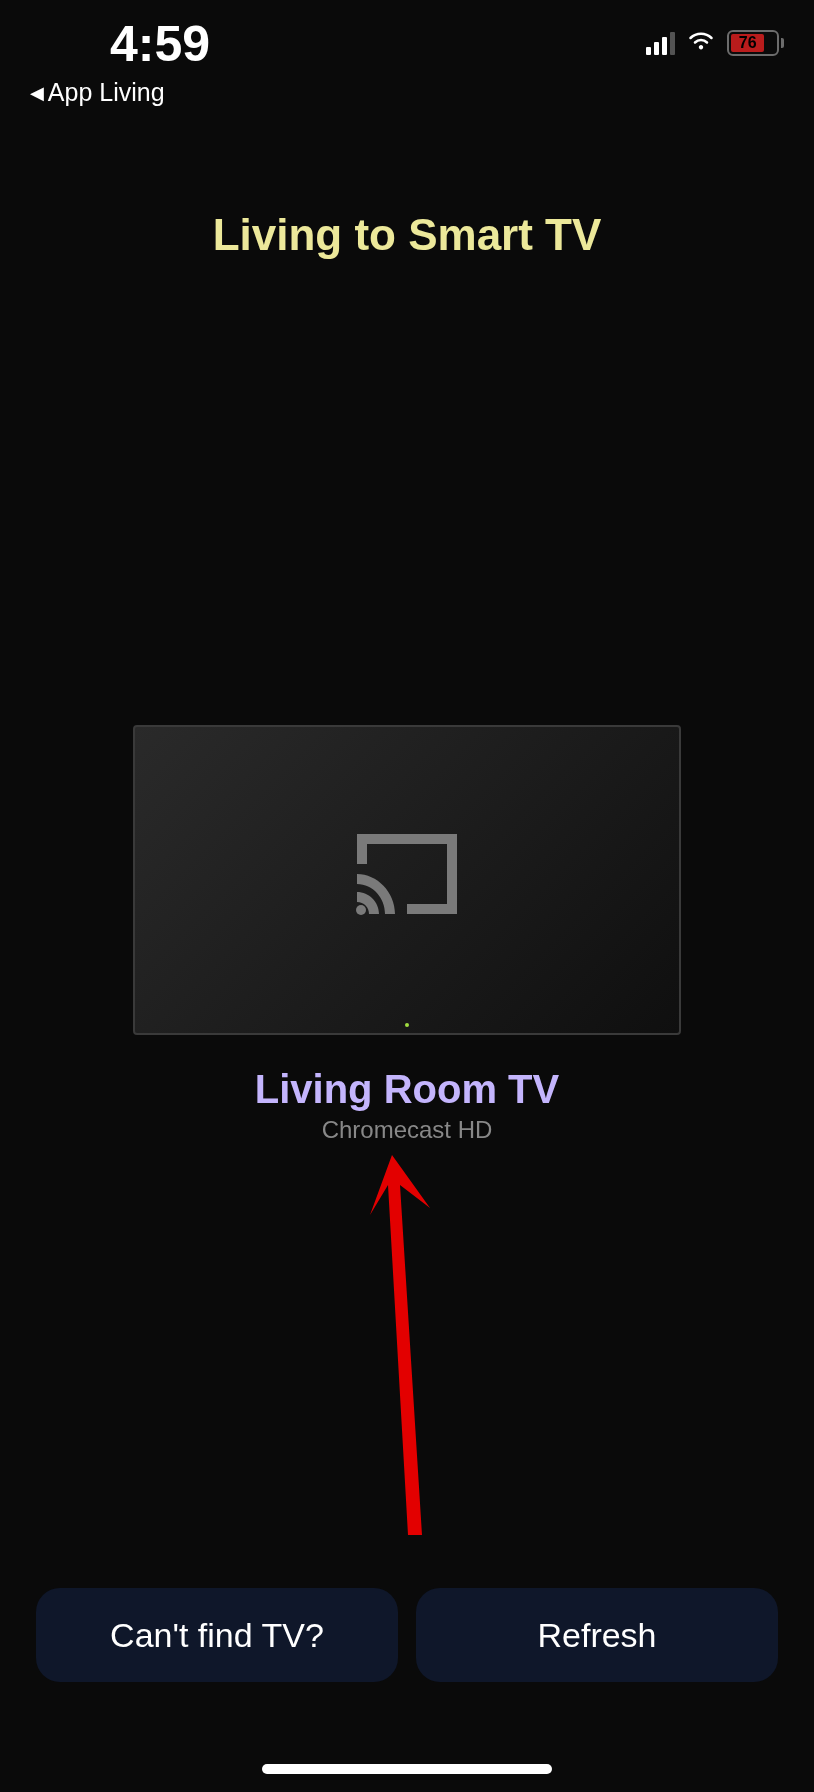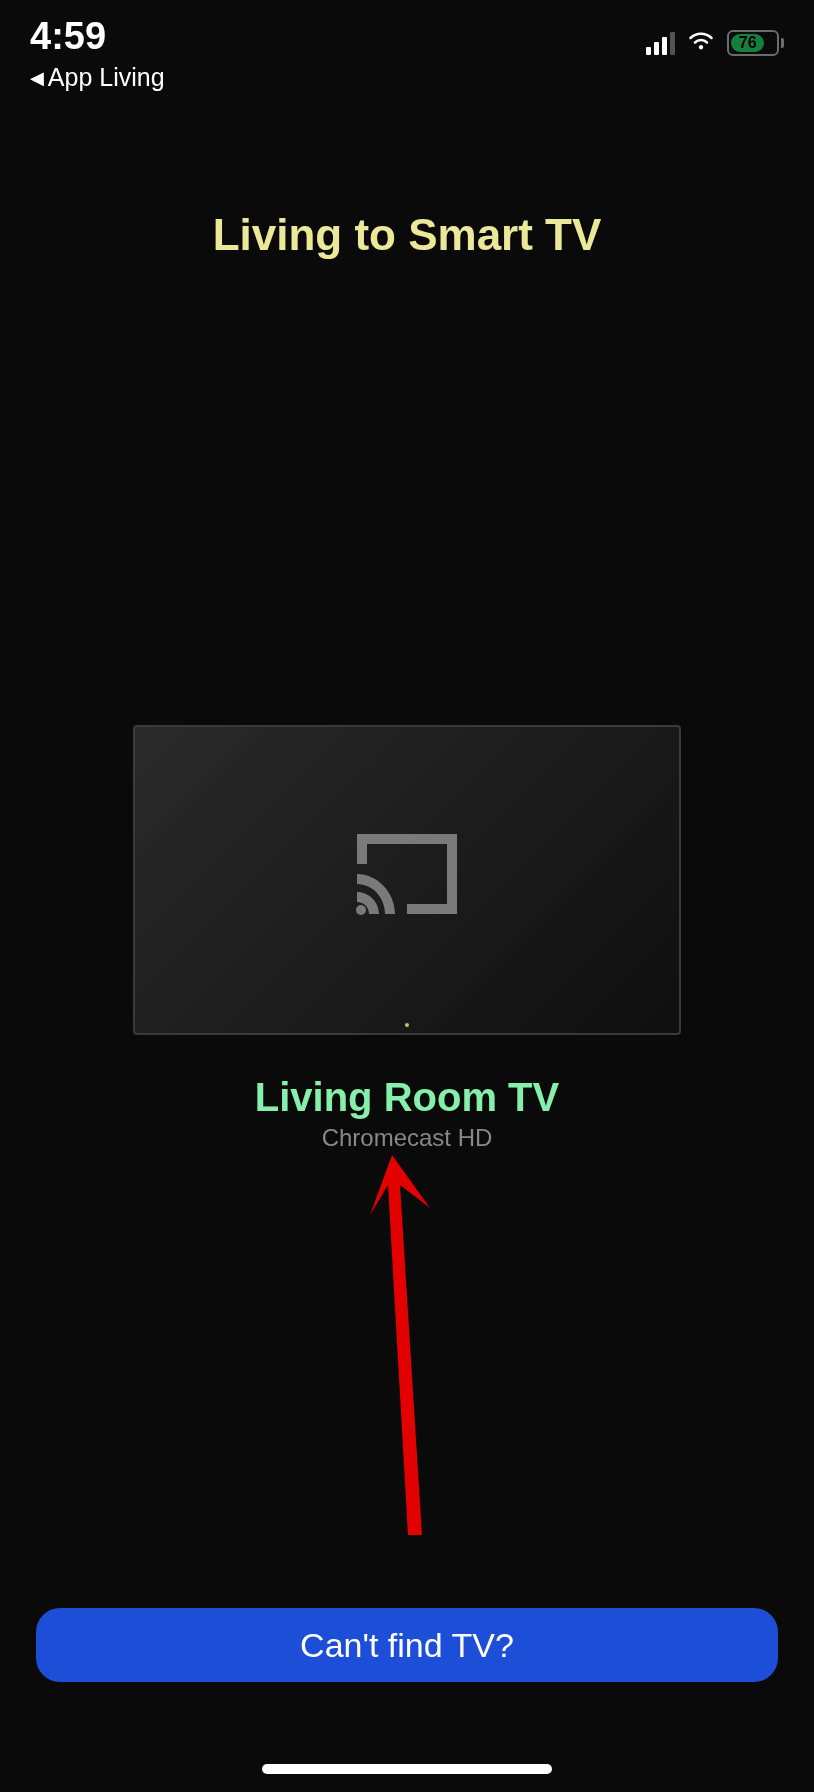"4:59" .time { font-size: 38px -> 50px; margin-left: none -> 80px }
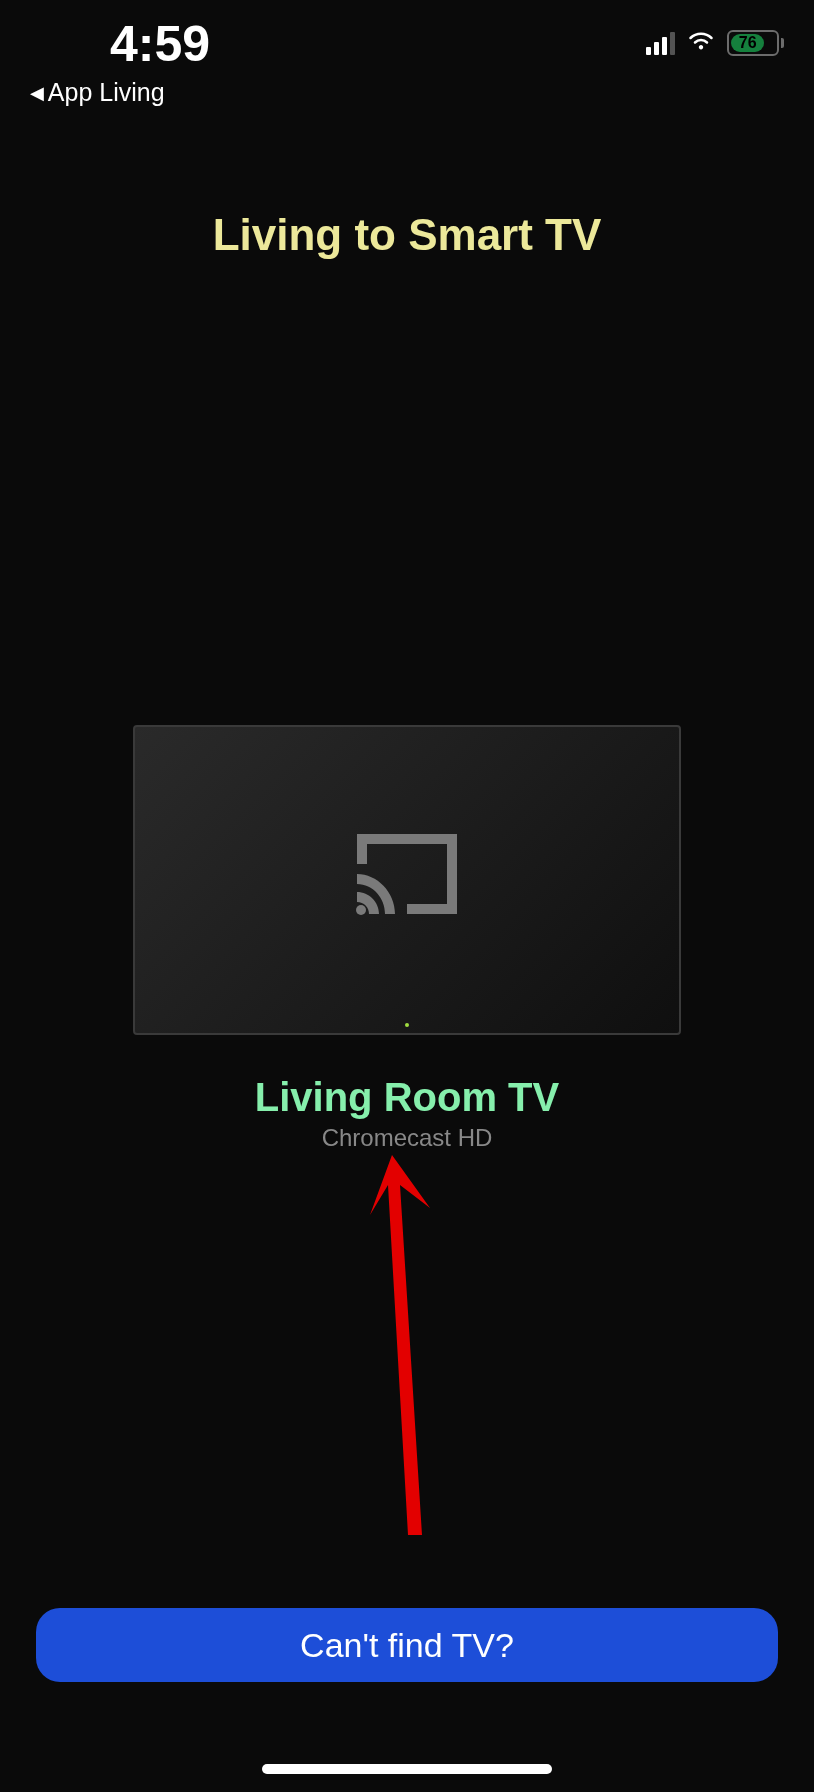"76" .battery-fill { background: #15803d -> #b91c1c; border-radius: 9px -> 2px }
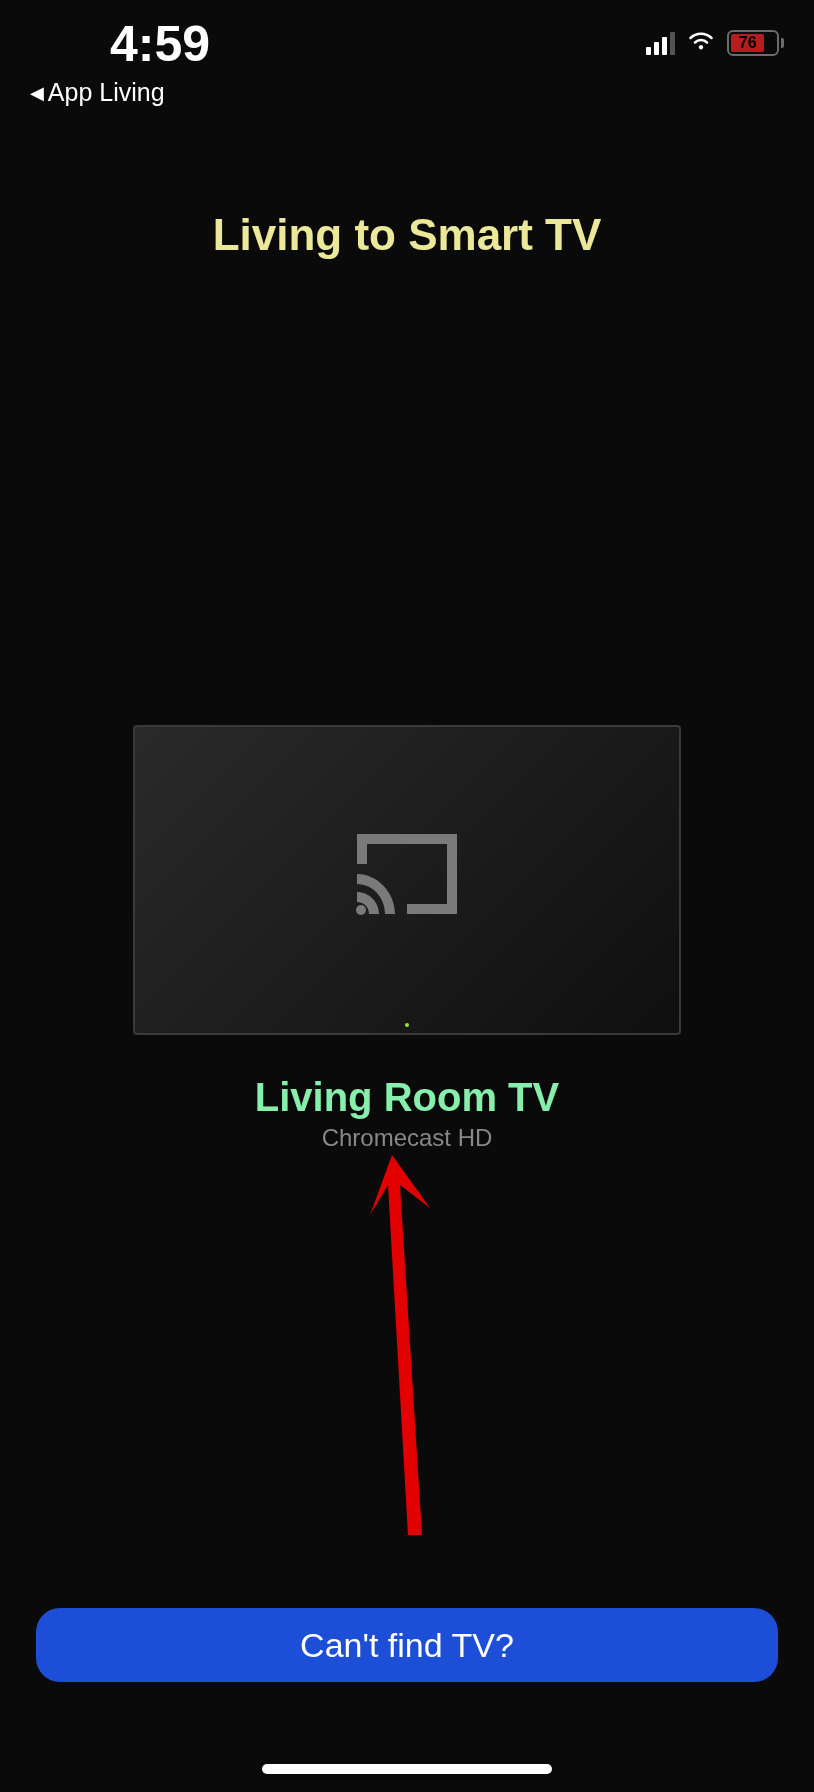"Living Room TV" .device-name { color: #86efac -> #c4b5fd; margin-top: 40px -> 32px }
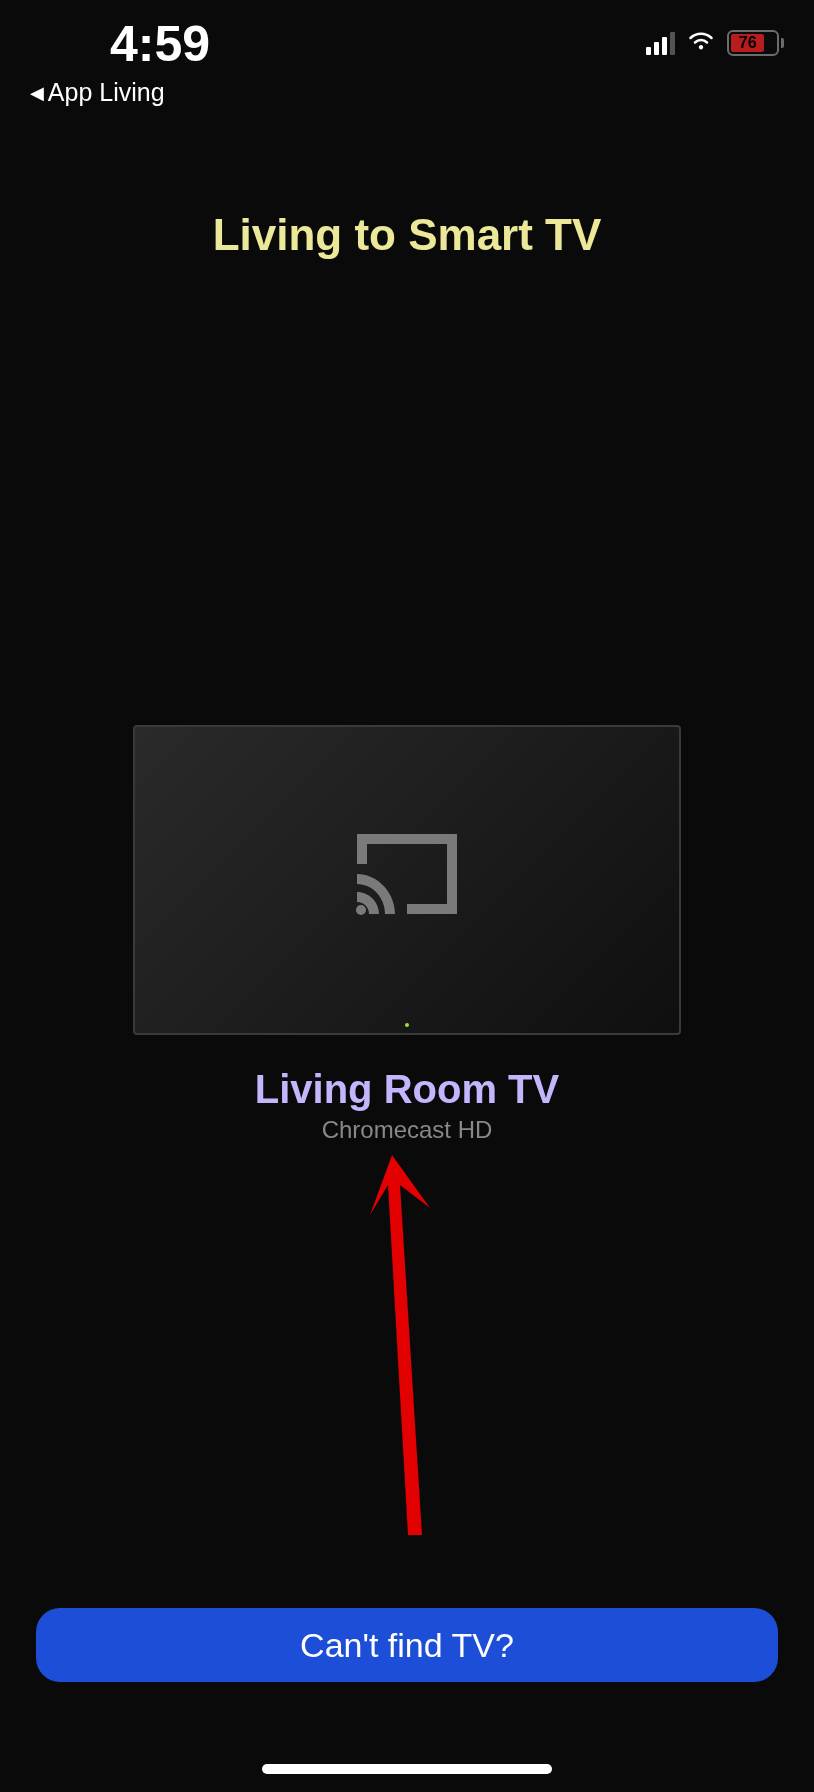"Can't find TV?" .action-button { background: #1d4ed8 -> #0f172a; height: 74px -> 94px }
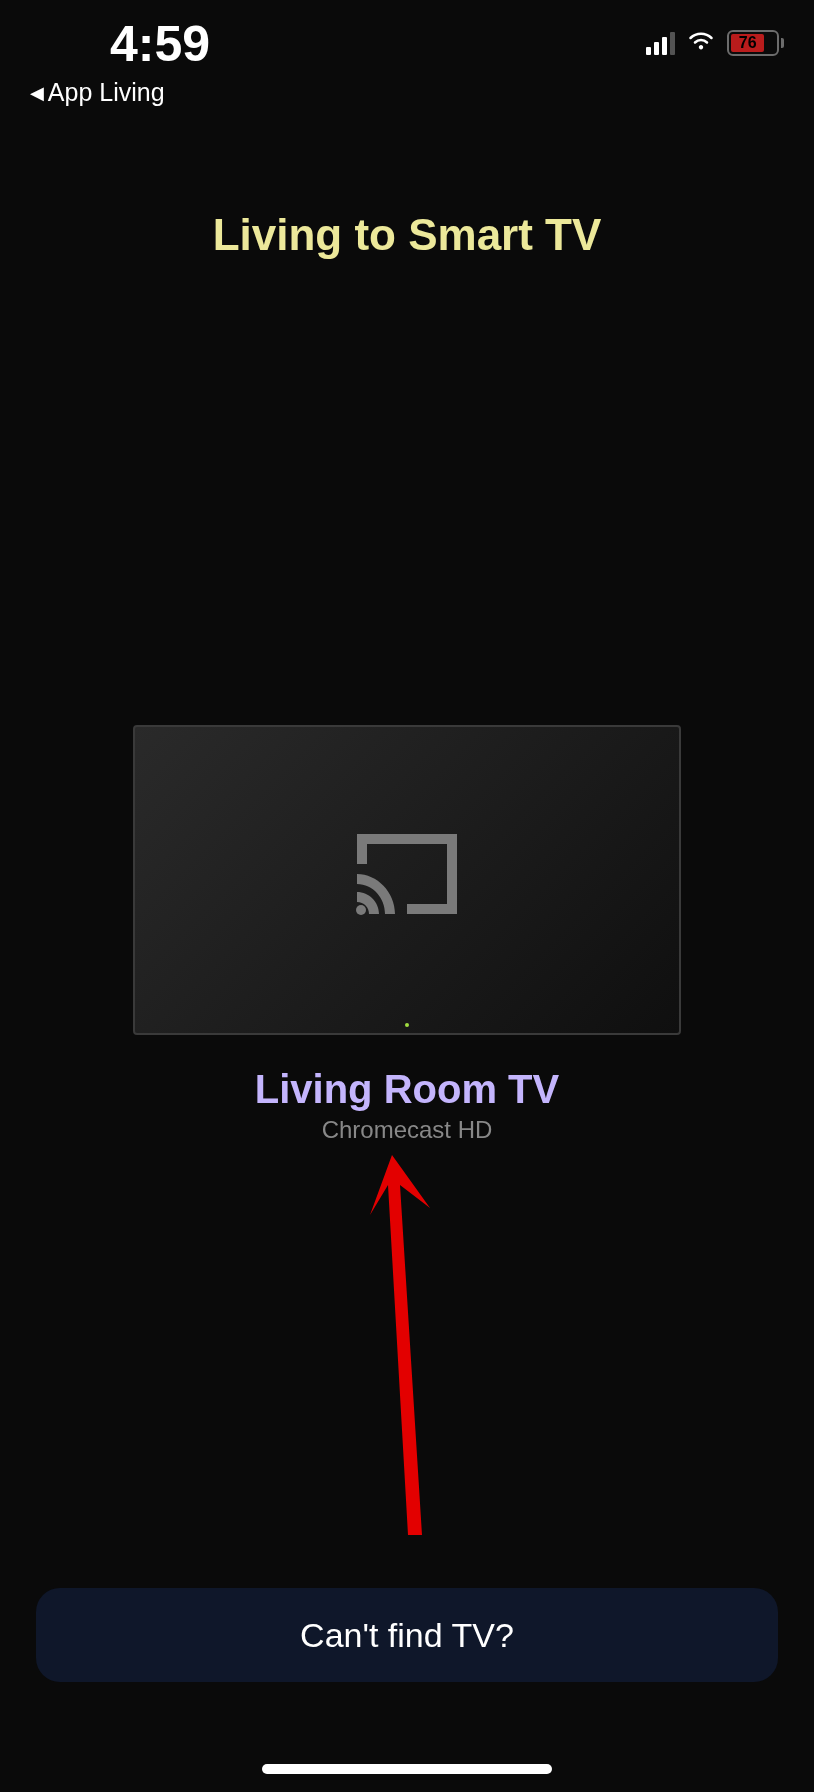"Refresh" button.action-button { html: none -> <button>Refresh</button> }
